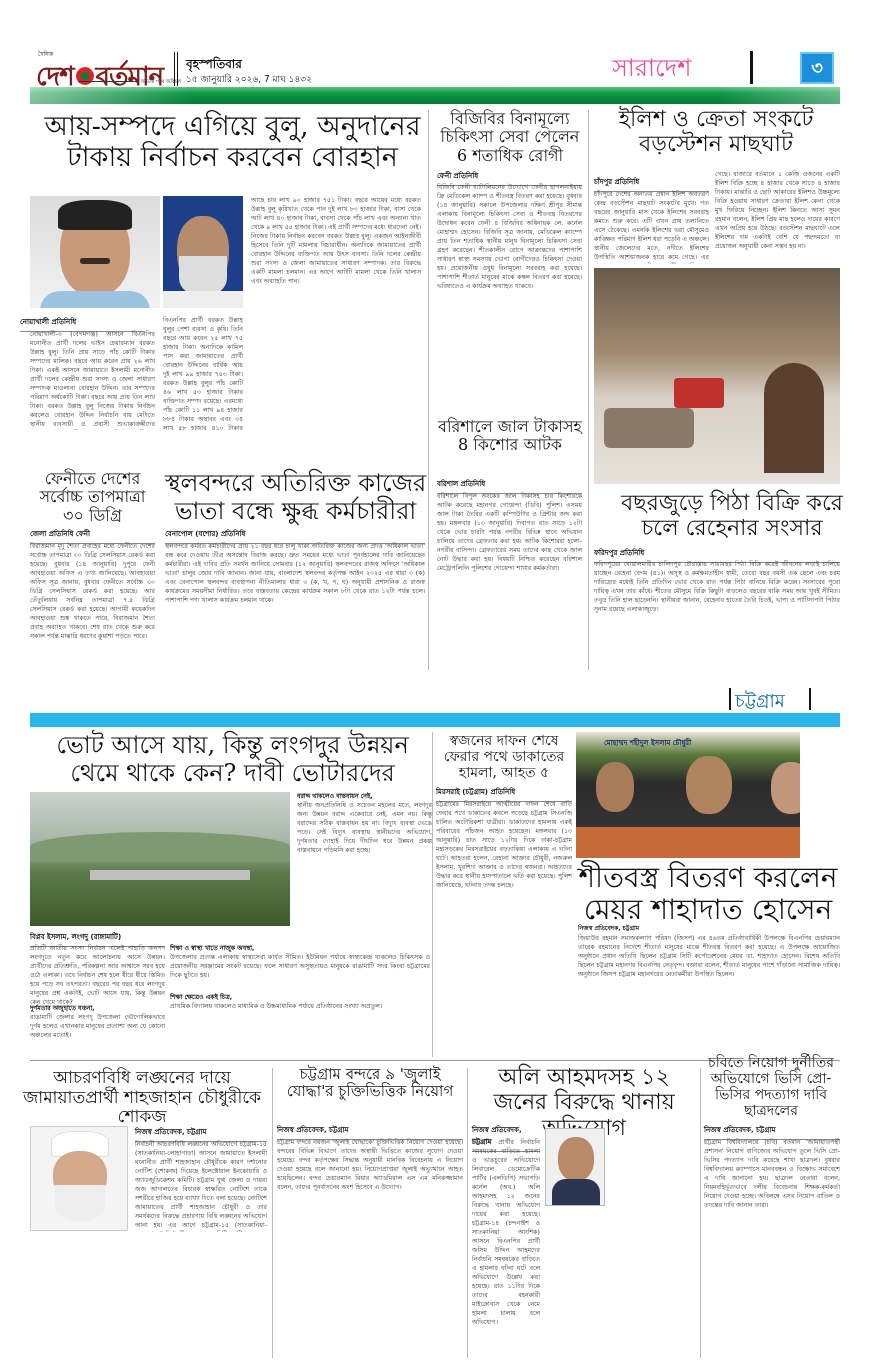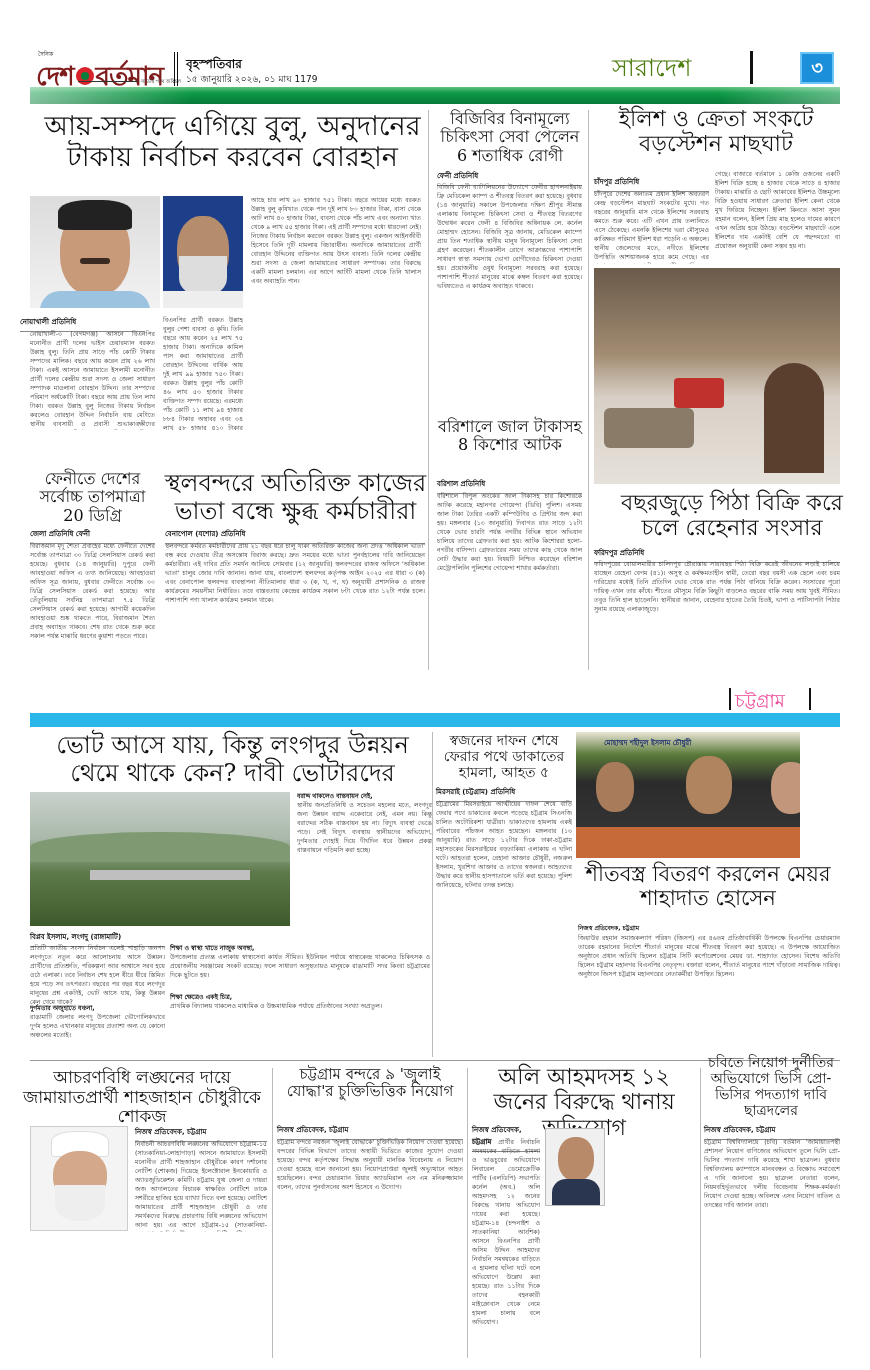"১৫ জানুয়ারি ২০২৬, ০১ মাঘ" div.abs { text: ০১ মাঘ 1179 -> 7 মাঘ ১৪৩২ }
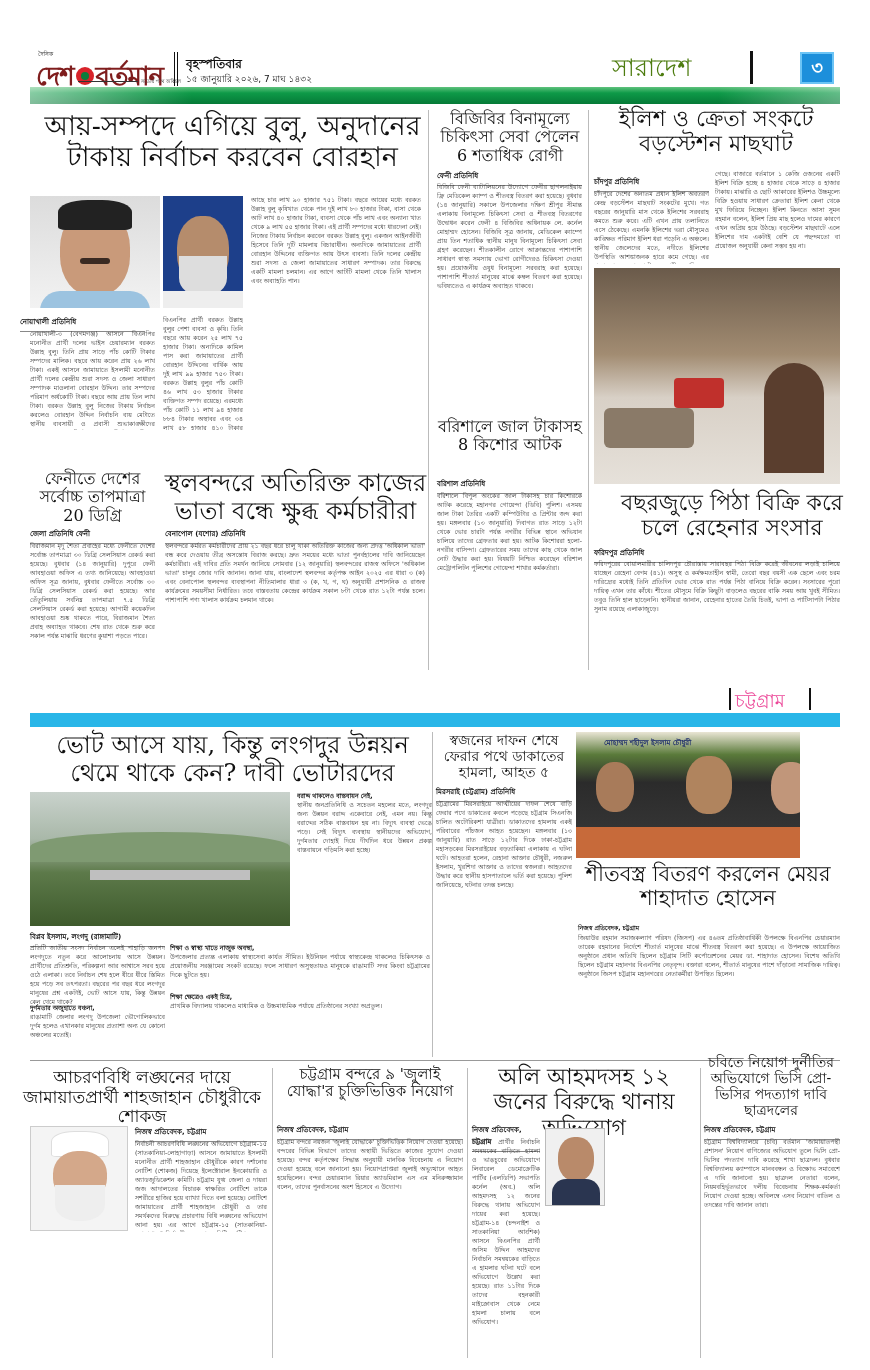"সারাদেশ" .section { color: #4d7c0f -> #ec4899 }
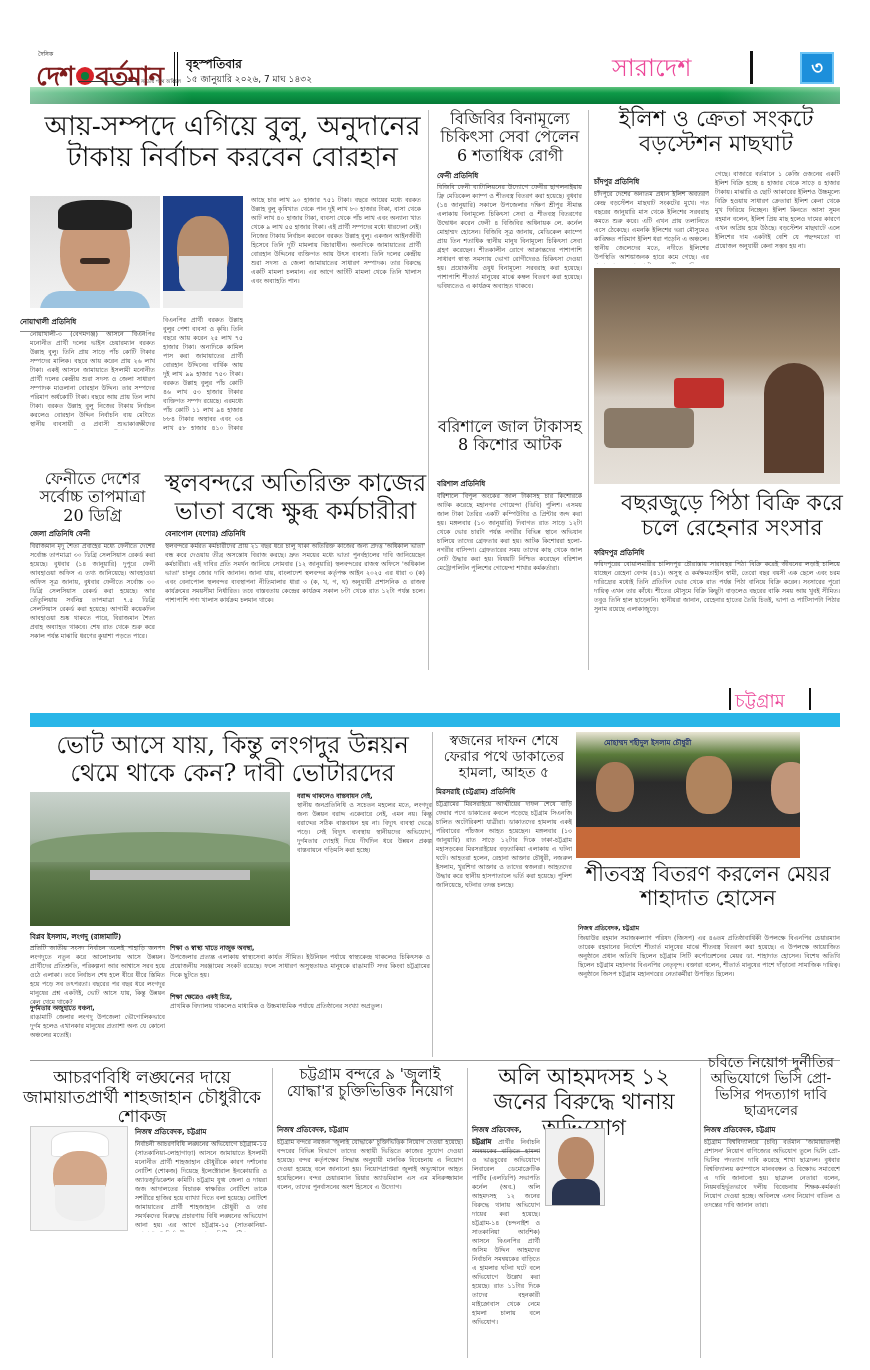"ফেনীতে দেশের সর্বোচ্চ তাপমাত্রা 20" div.abs { text: 20 -> ৩০ }
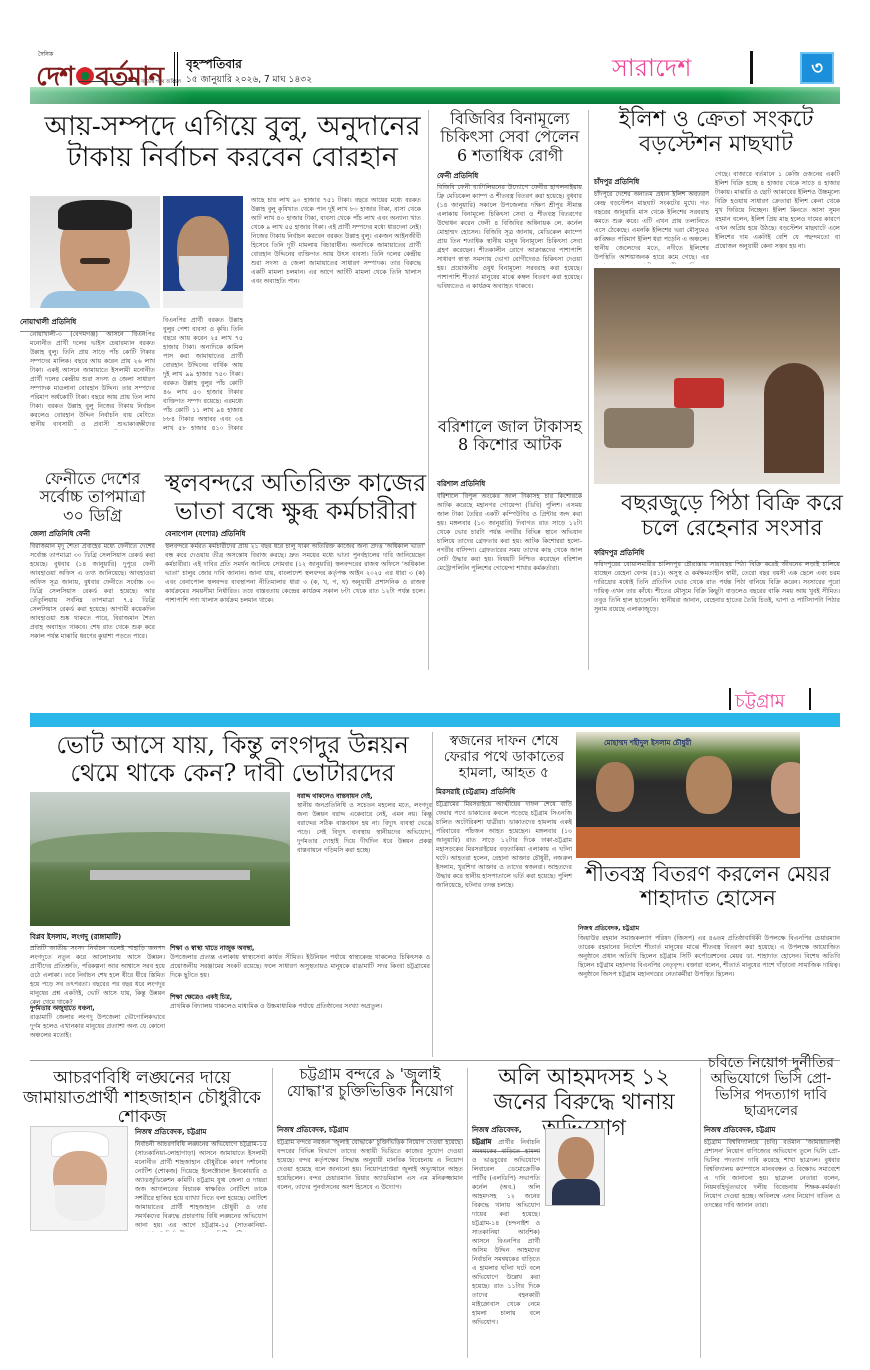"চট্টগ্রাম" .ctg { color: #ec4899 -> #0369a1 }
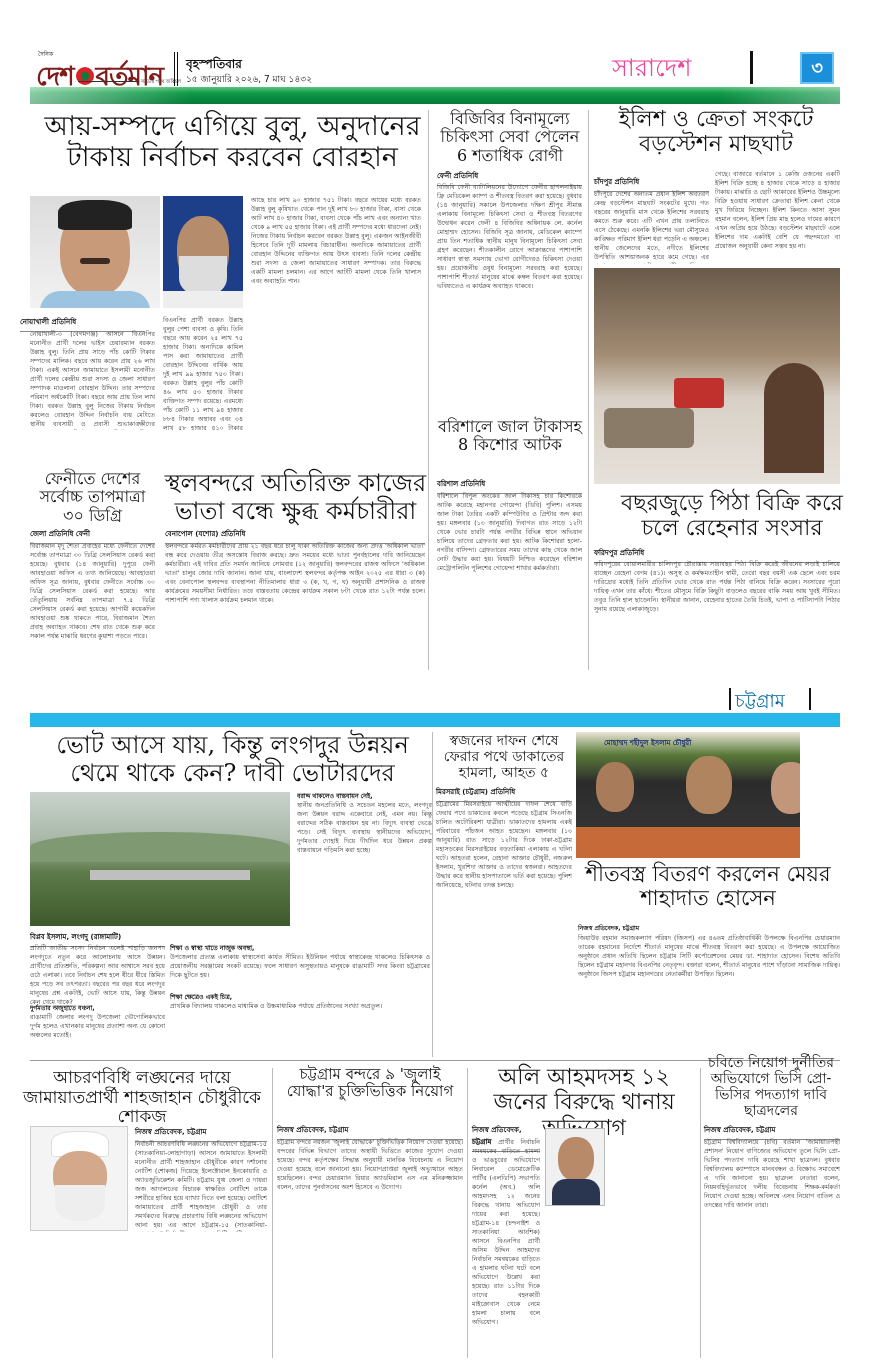"শীতবস্ত্র বিতরণ করলেন মেয়র শাহাদাত" div.abs { font-size: 21px -> 28px }
